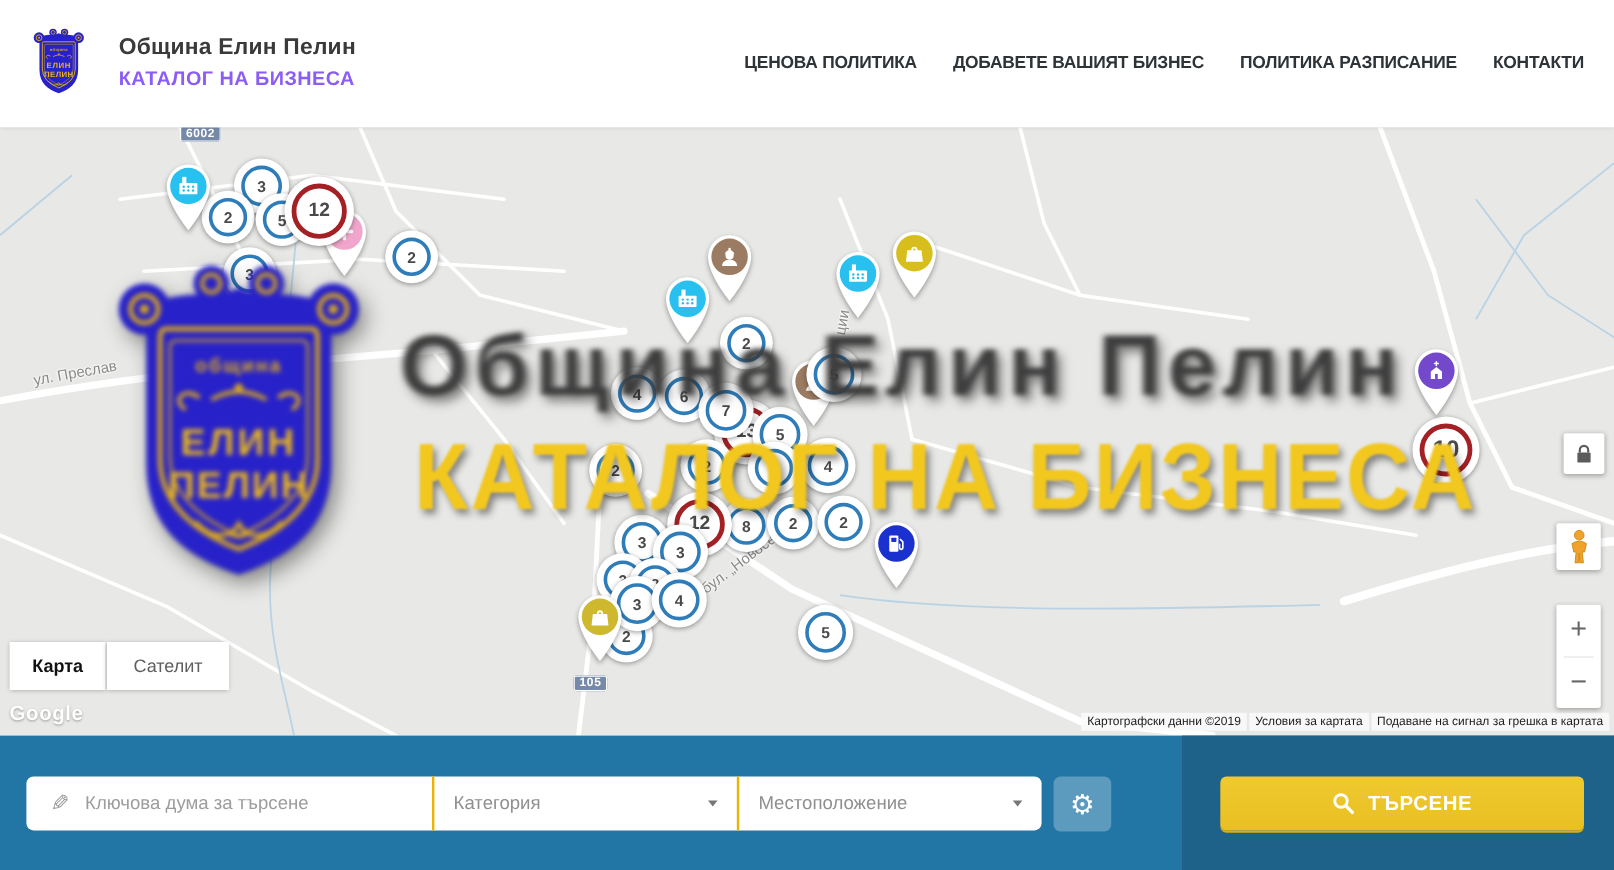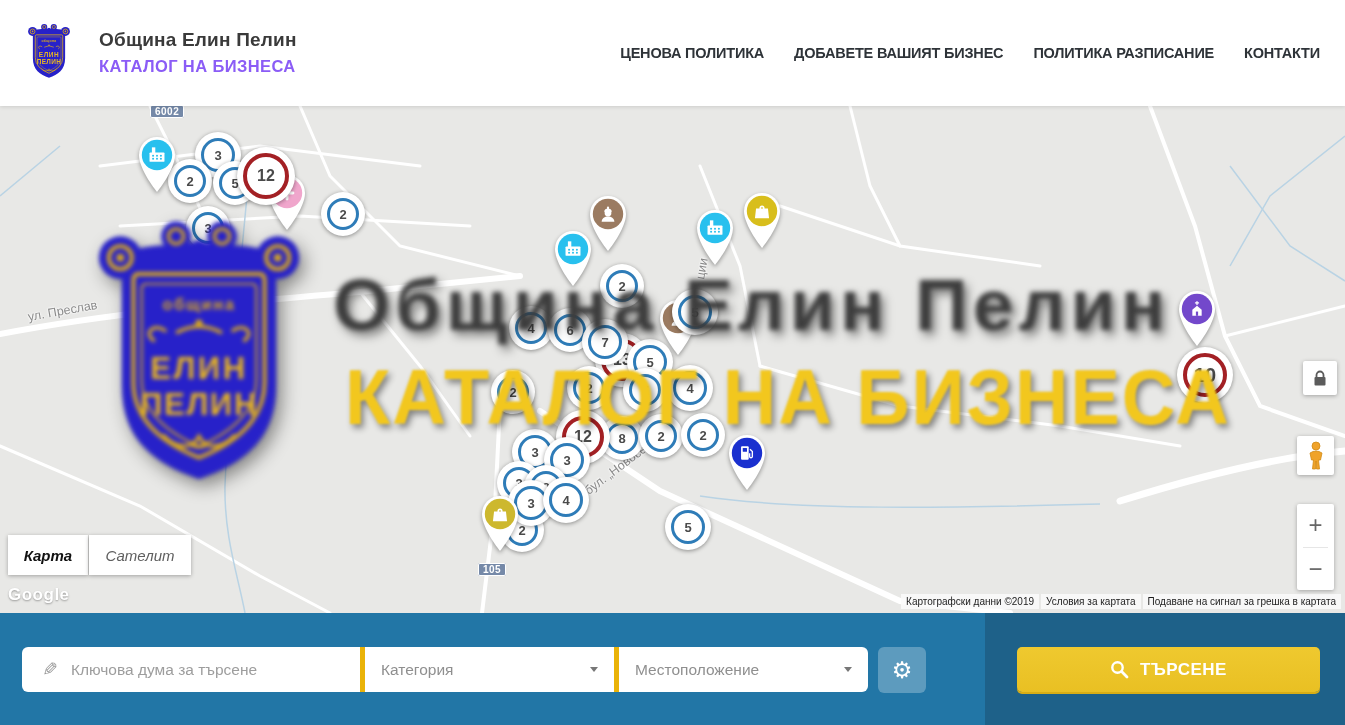"Карта" .maptype { font-style: italic -> none }
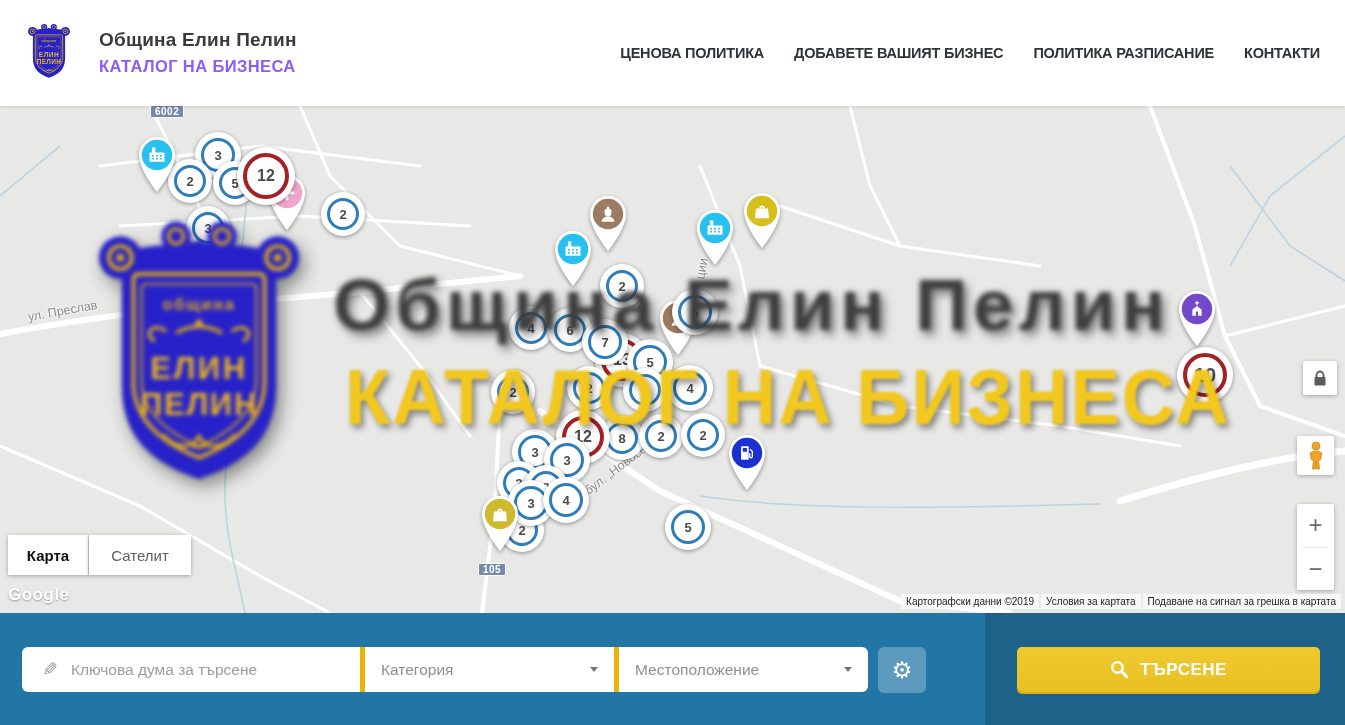"Категория" .f-select { border-left: 5px solid #eab308 -> 2px solid #eab308 }
